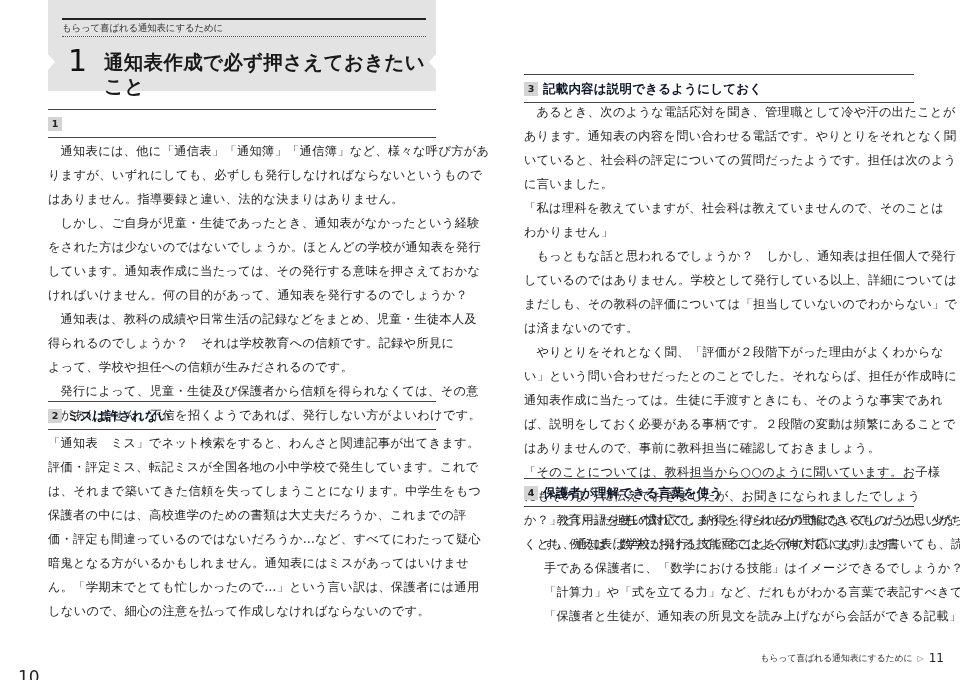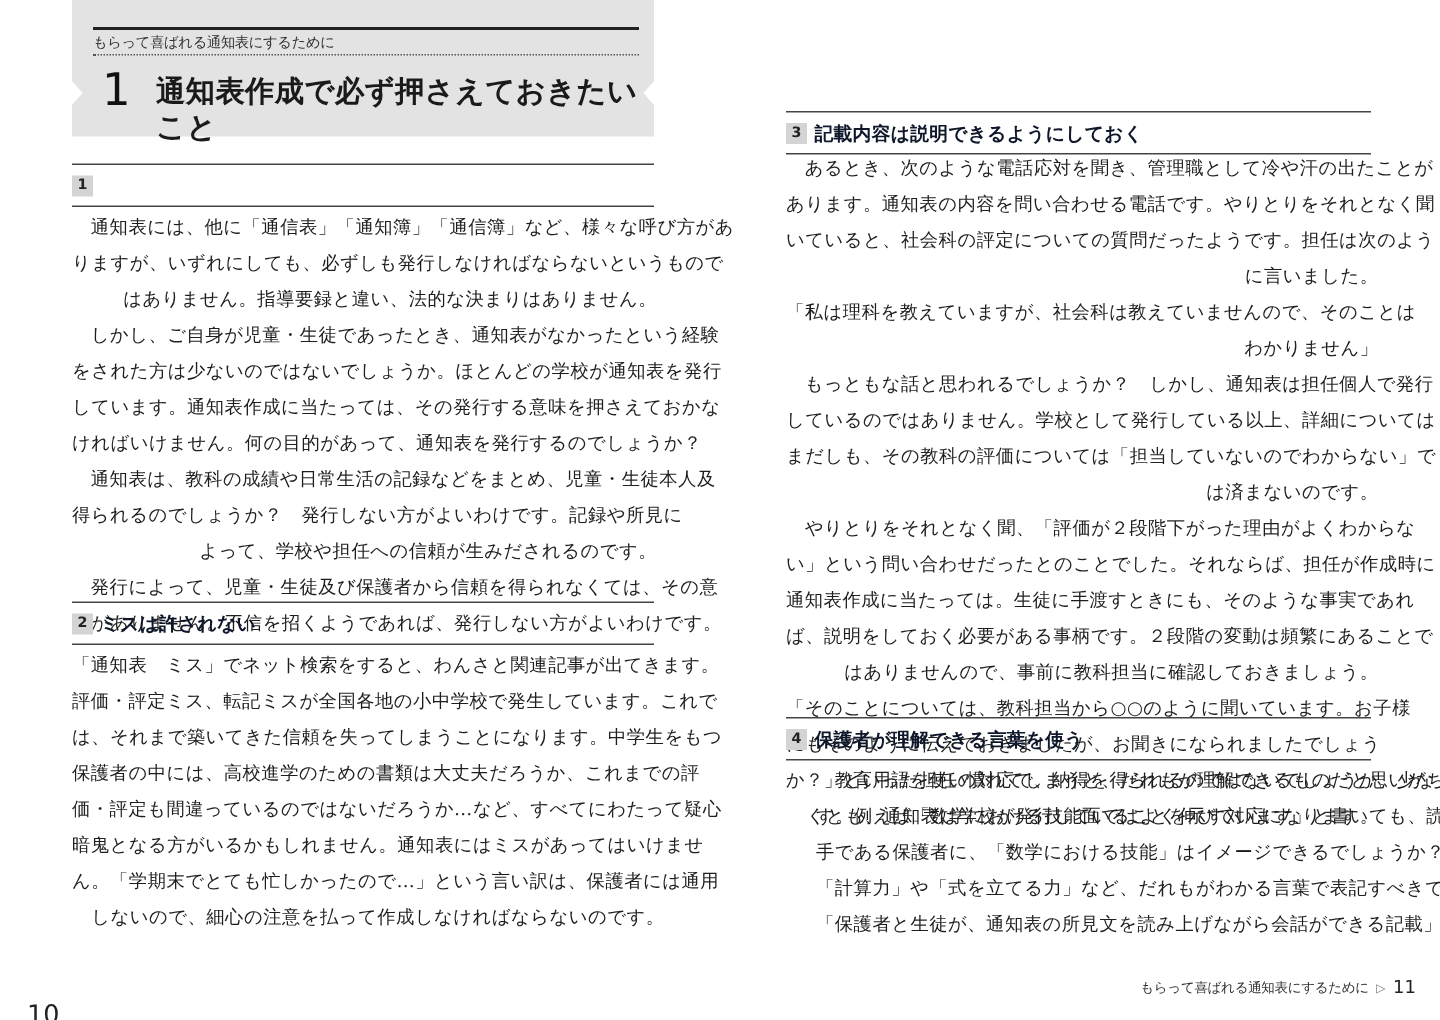"通知表作成で必ず押さえておきたいこと" .chapter-title { font-family: Liberation Serif, serif -> Liberation Sans, sans-serif }
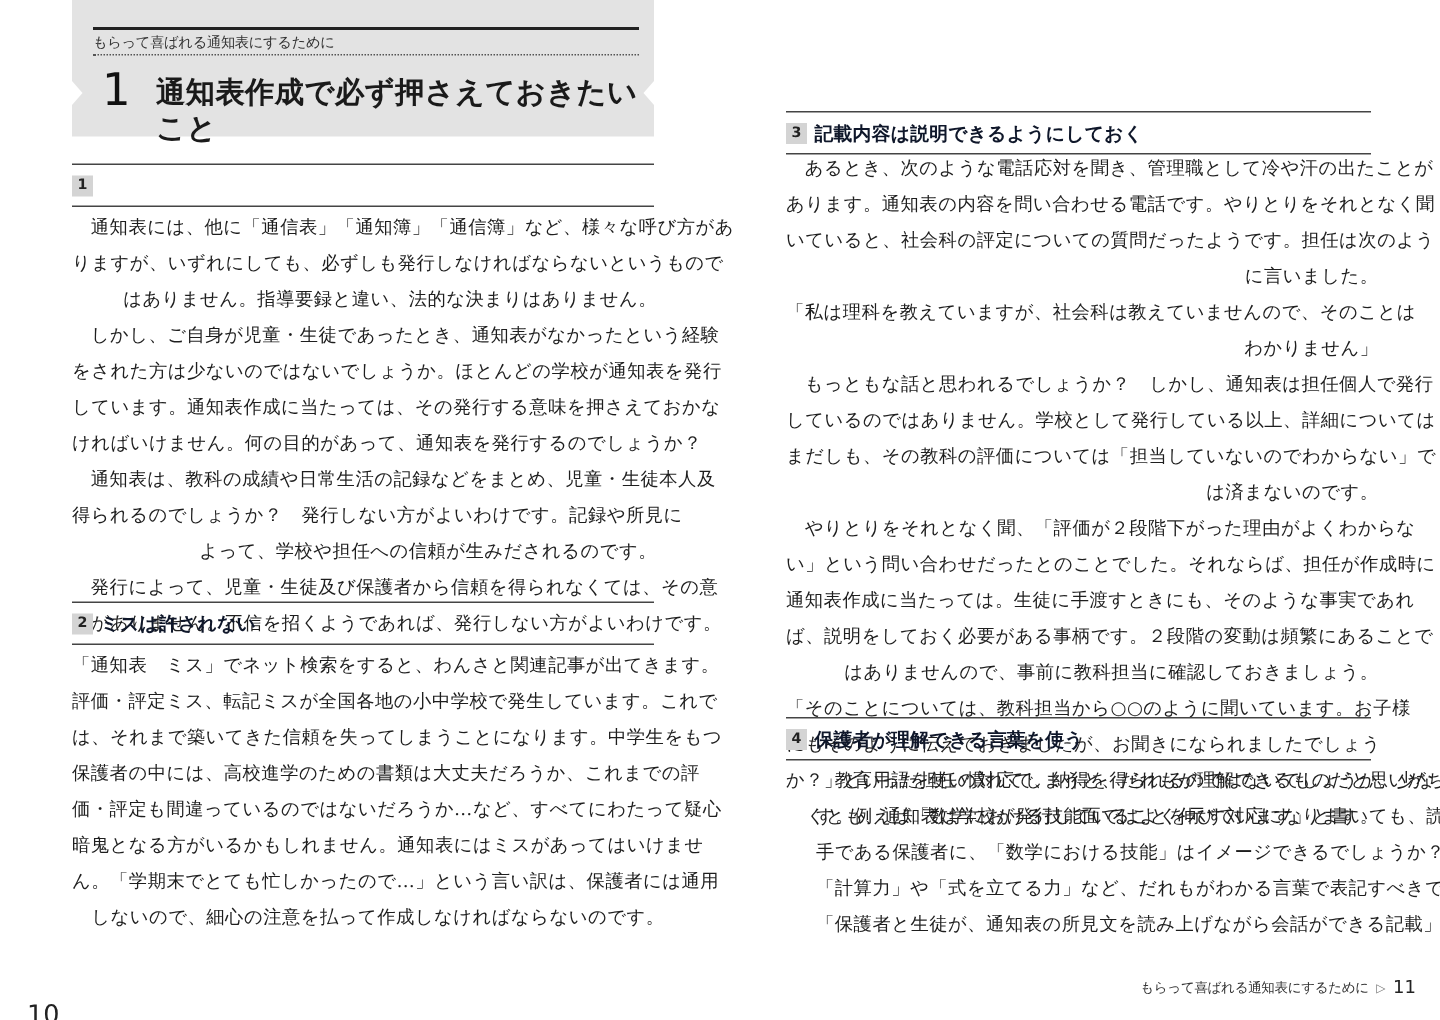"あるとき、次のような電話応対を聞き、管理職として冷や汗の出たことが" .body-block { text-align: right -> none }
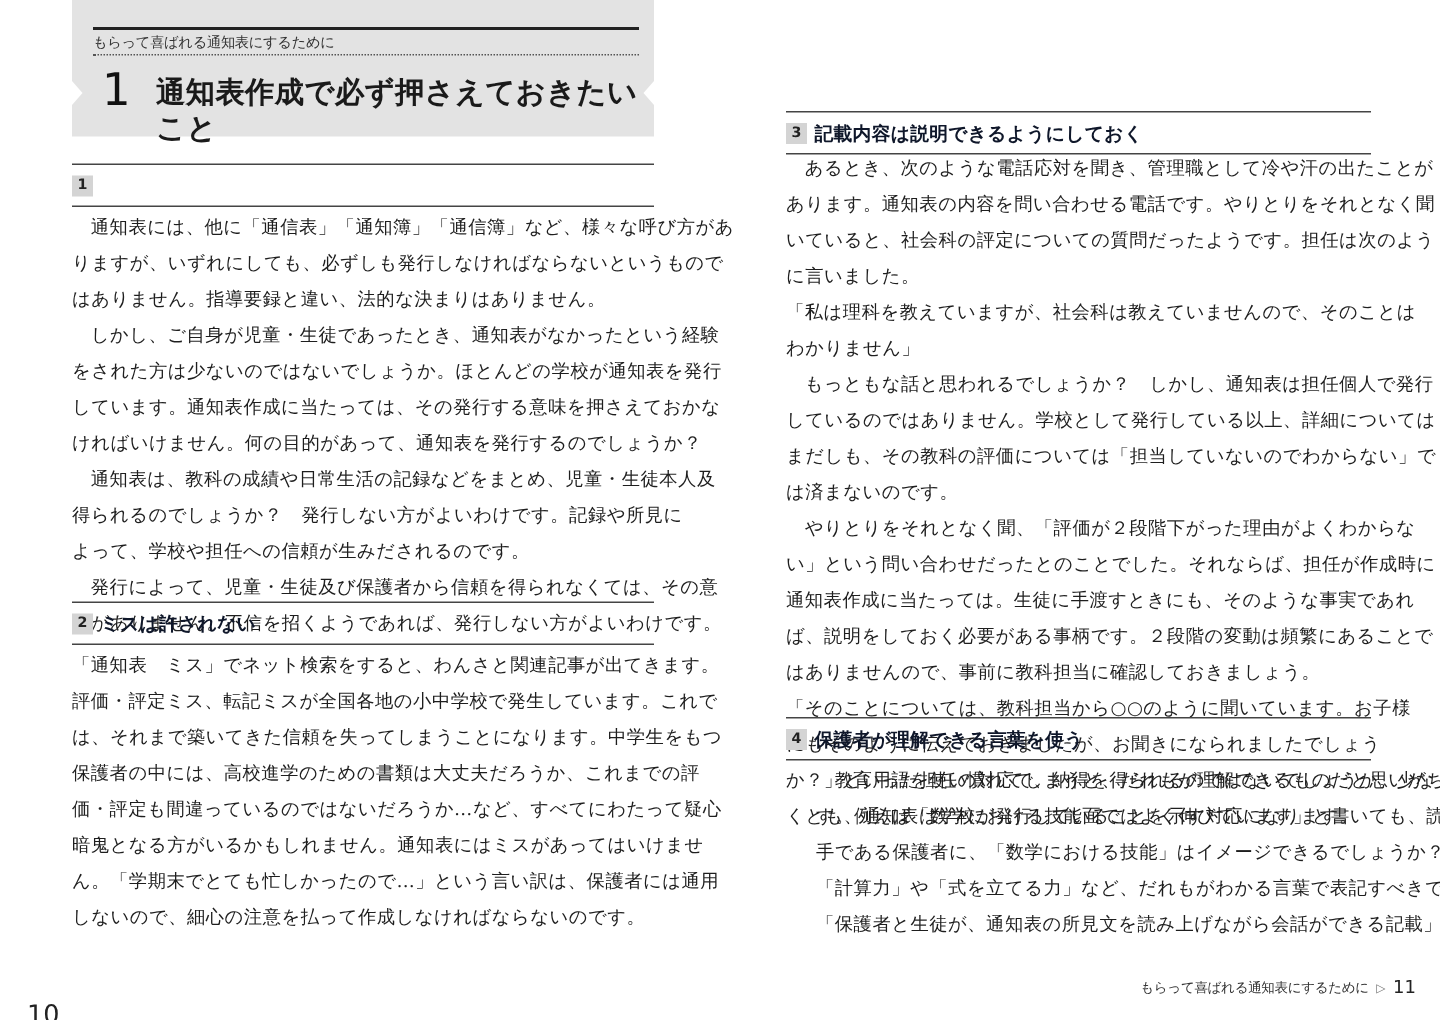"得られるのでしょうか？ 発行しない方がよいわけです。記録や所見に" span.body-line { text: 発行しない方がよいわけ -> それは学校教育への信頼 }
